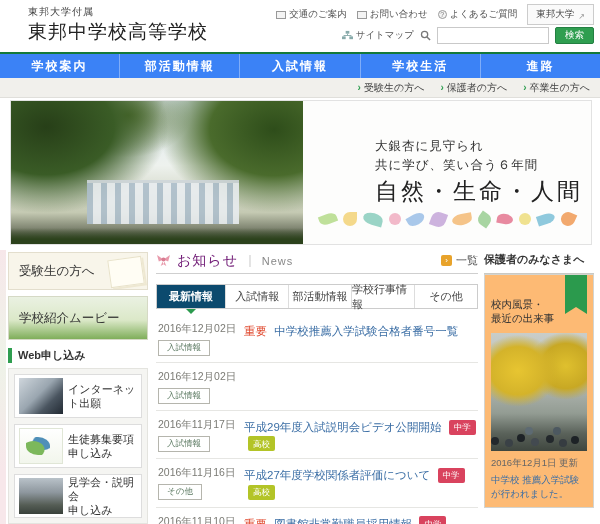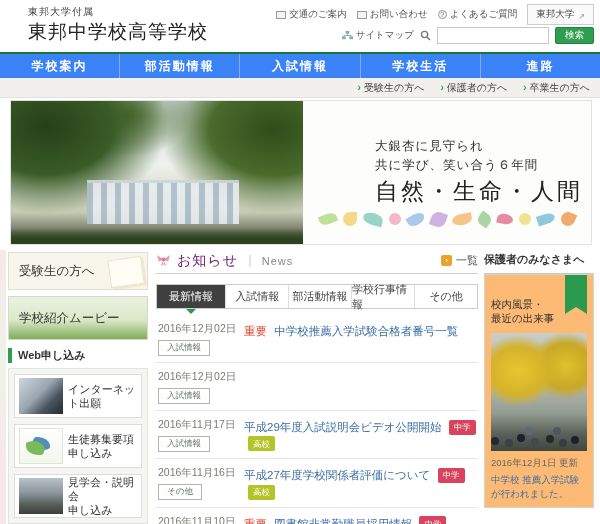"最新情報" .tab.active { background: #404040 -> #0c4a6e; font-weight: normal -> bold }
